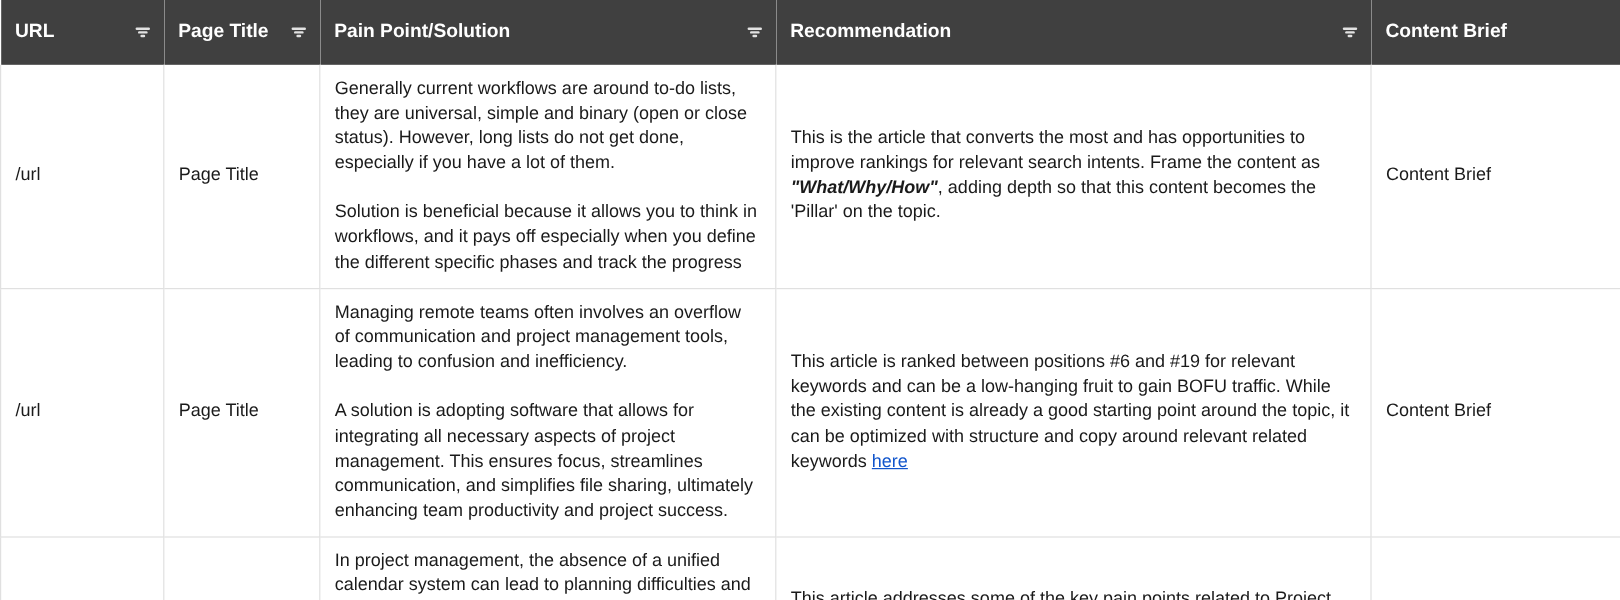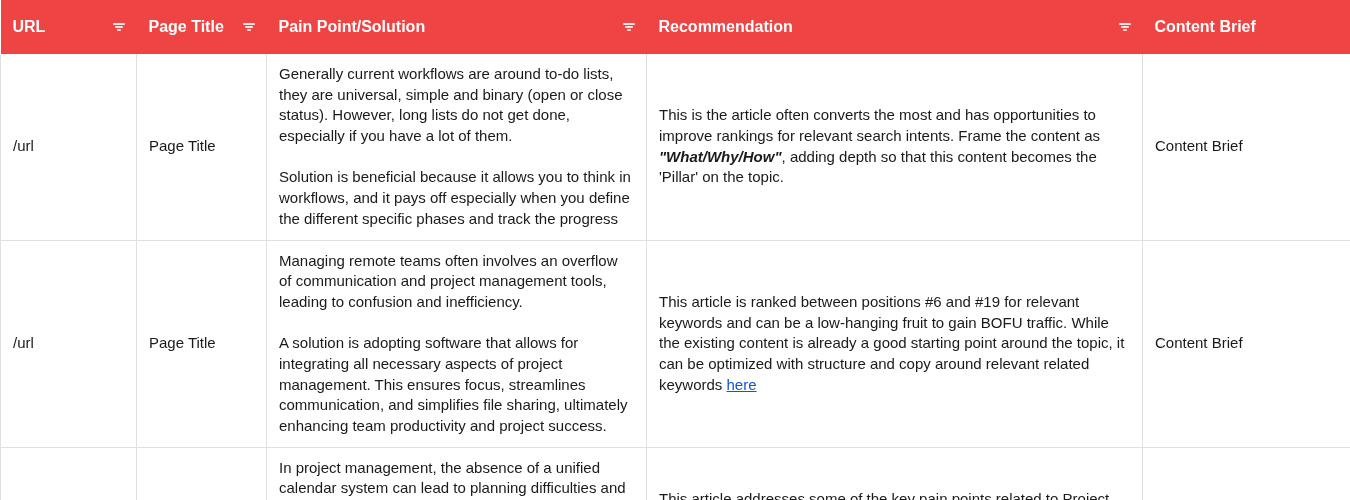"URL" thead tr { background: #ef4444 -> #404040 }
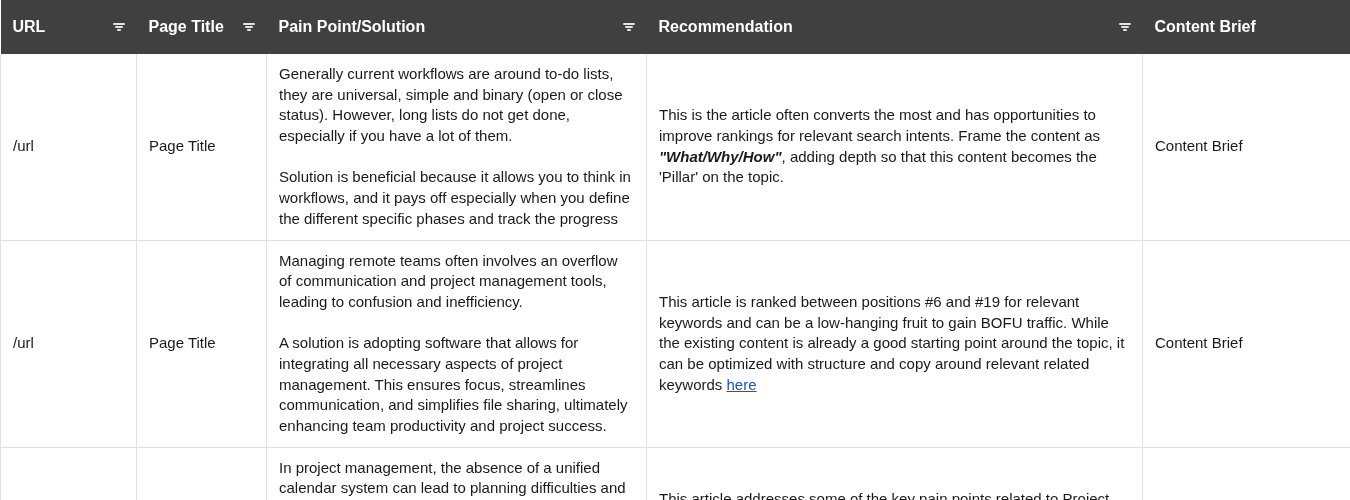"This is the article often" span { text: often -> that }
